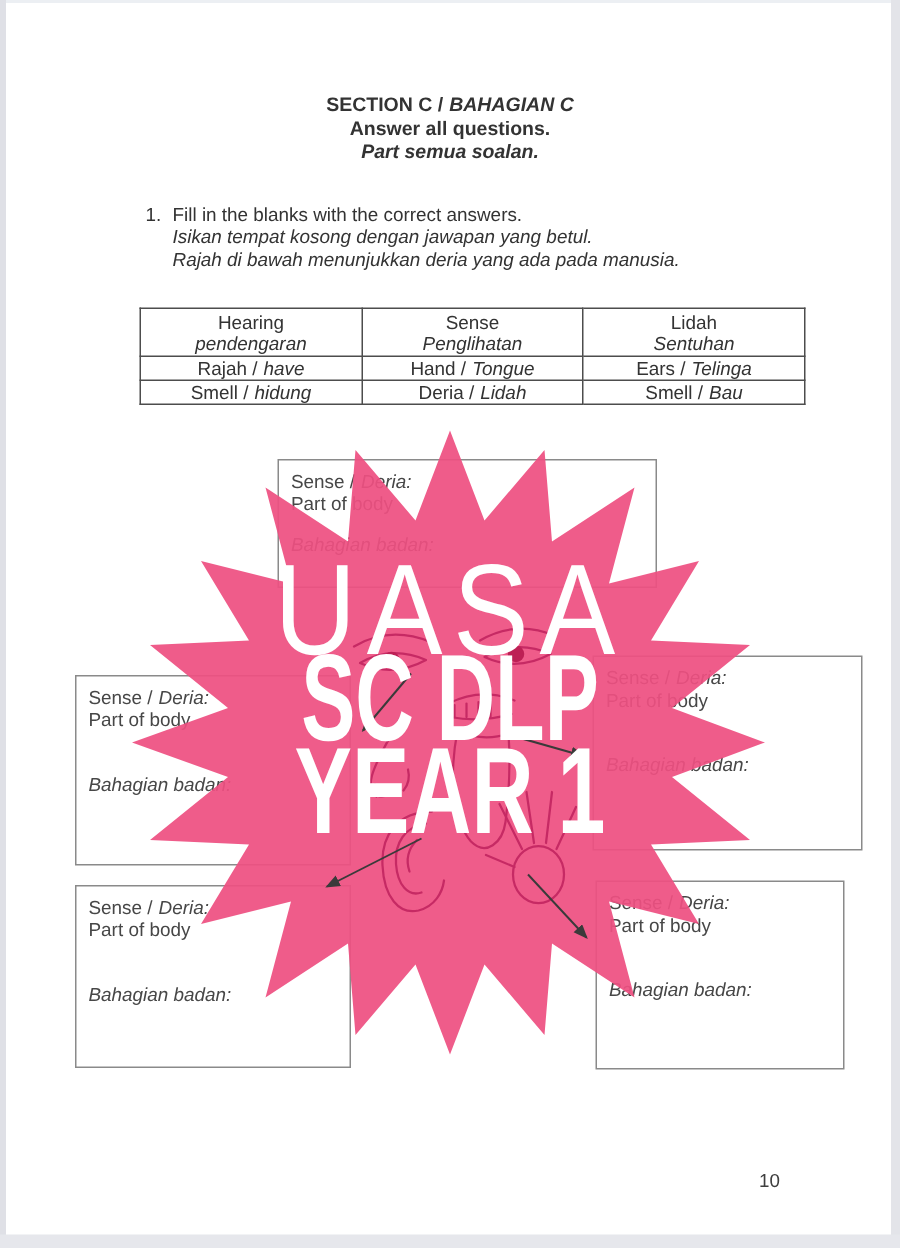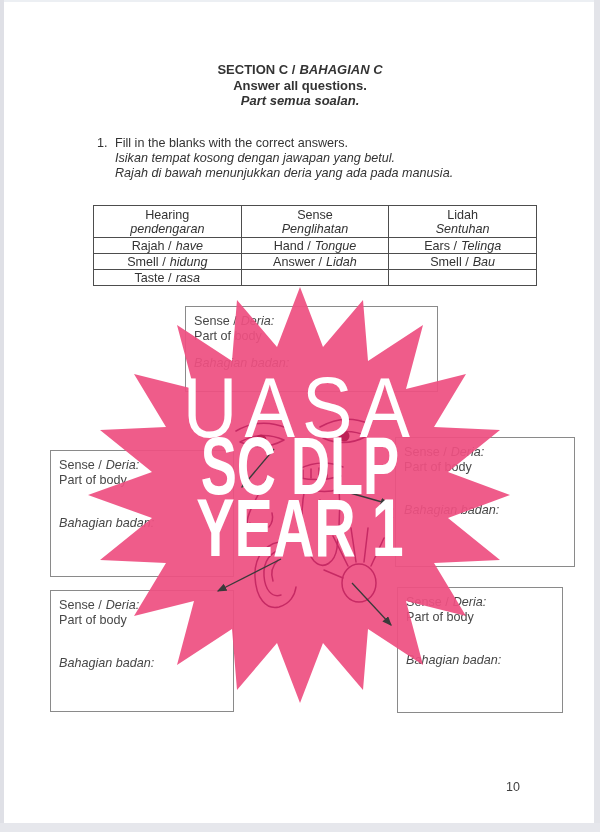"Answer /" span { text: Answer -> Deria }
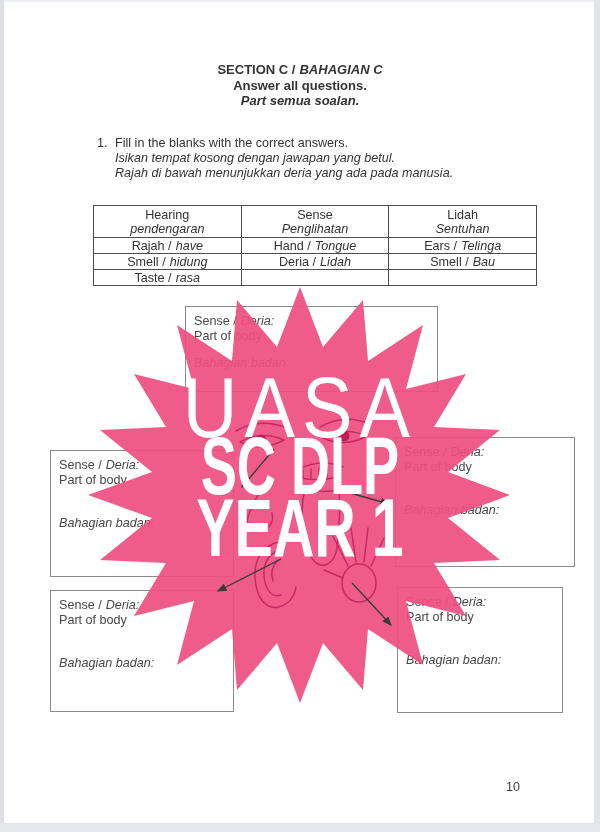"Taste / rasa" tr { html: <tr> <td><span>Taste /</span><span>rasa</span></td> <td><span></span><span></span></td> <td><span></span><span></span></td> </tr> -> none }
